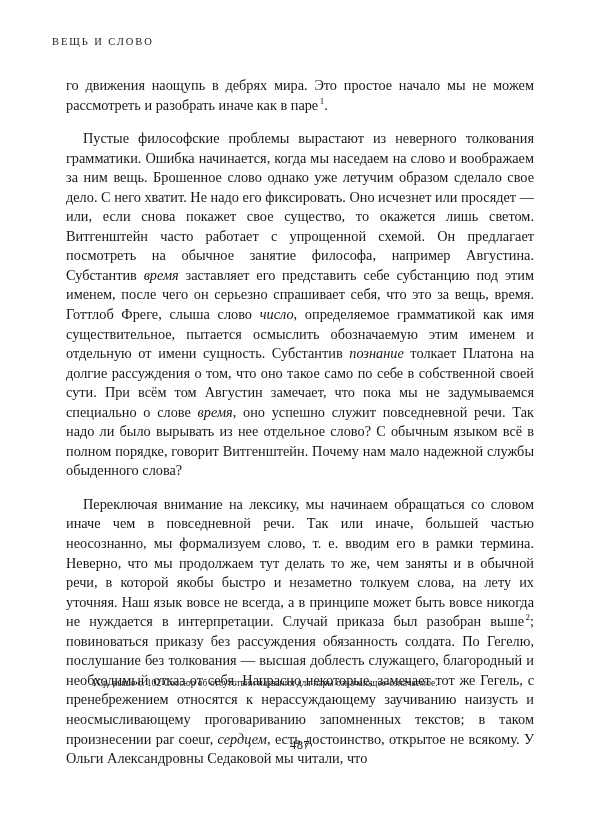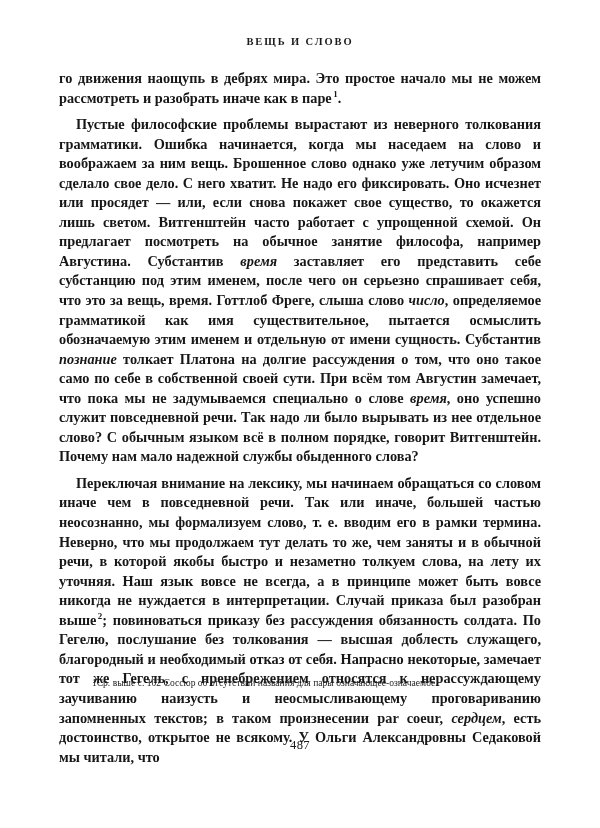"ВЕЩЬ И СЛОВО" .running-head { font-weight: 700 -> 400; text-align: center -> left }
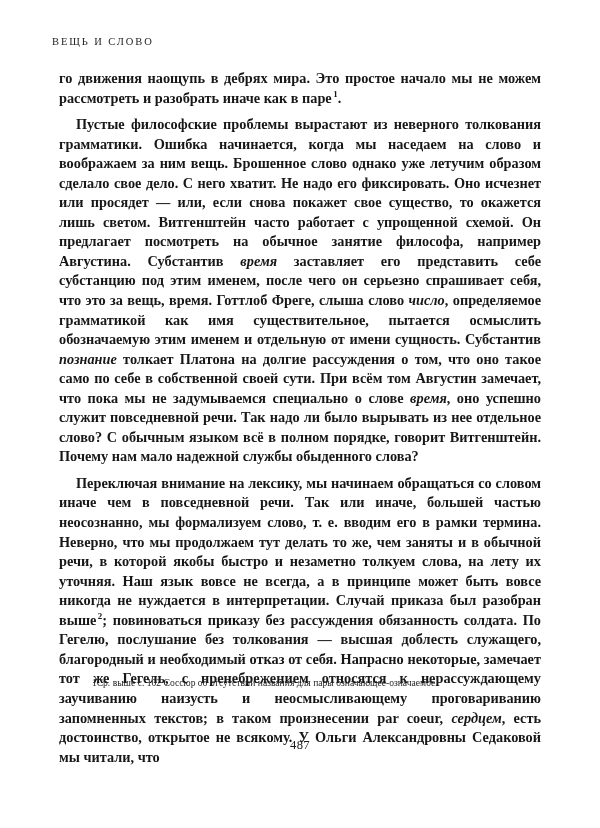"го движения наощупь в дебрях" .textblock p { font-weight: bold -> none; margin: 7px -> 14px }
